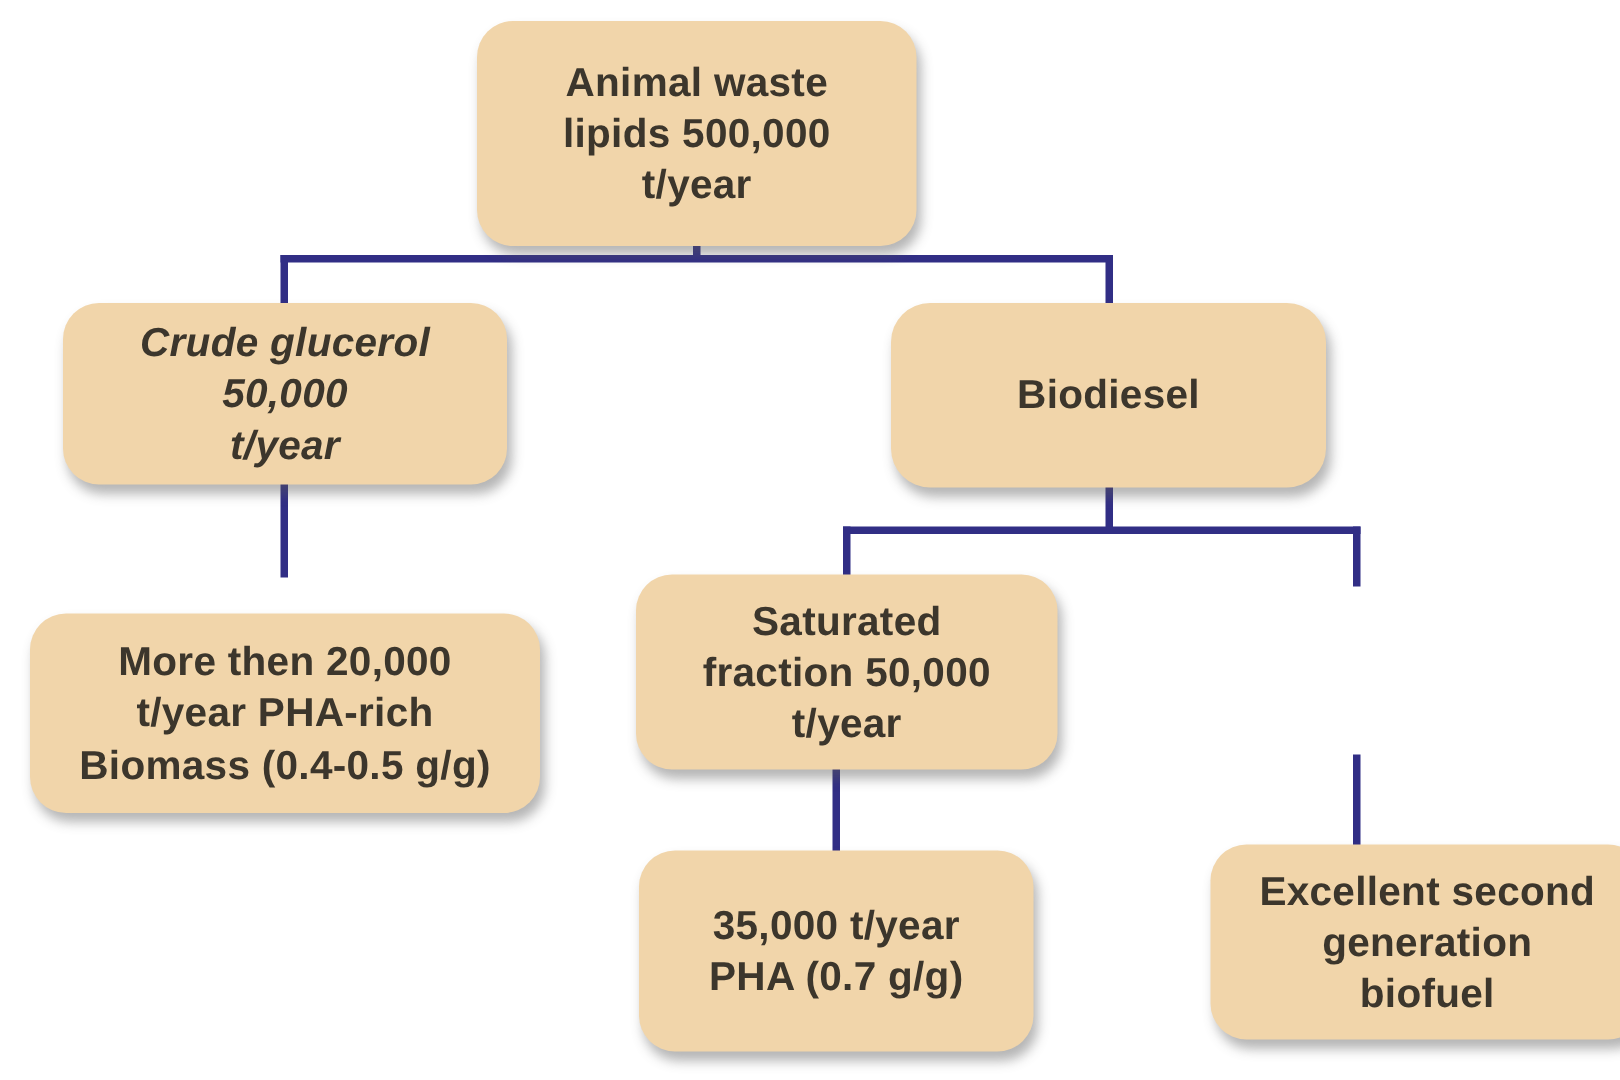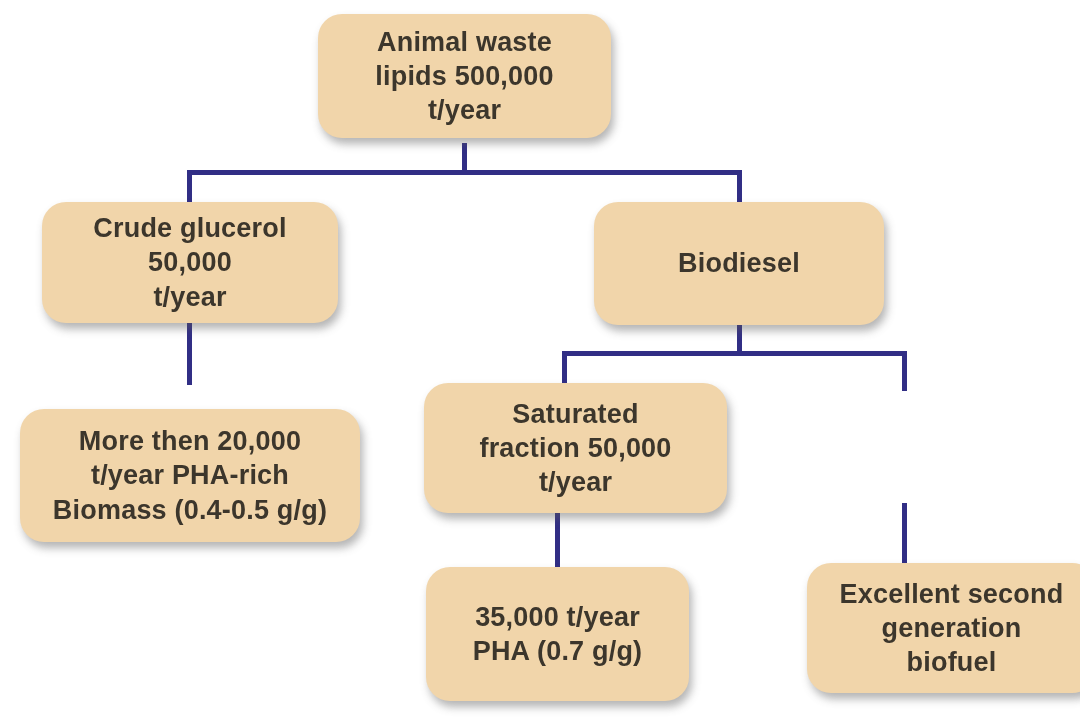"Animal waste" .n-animal { height: 124px -> 150px }
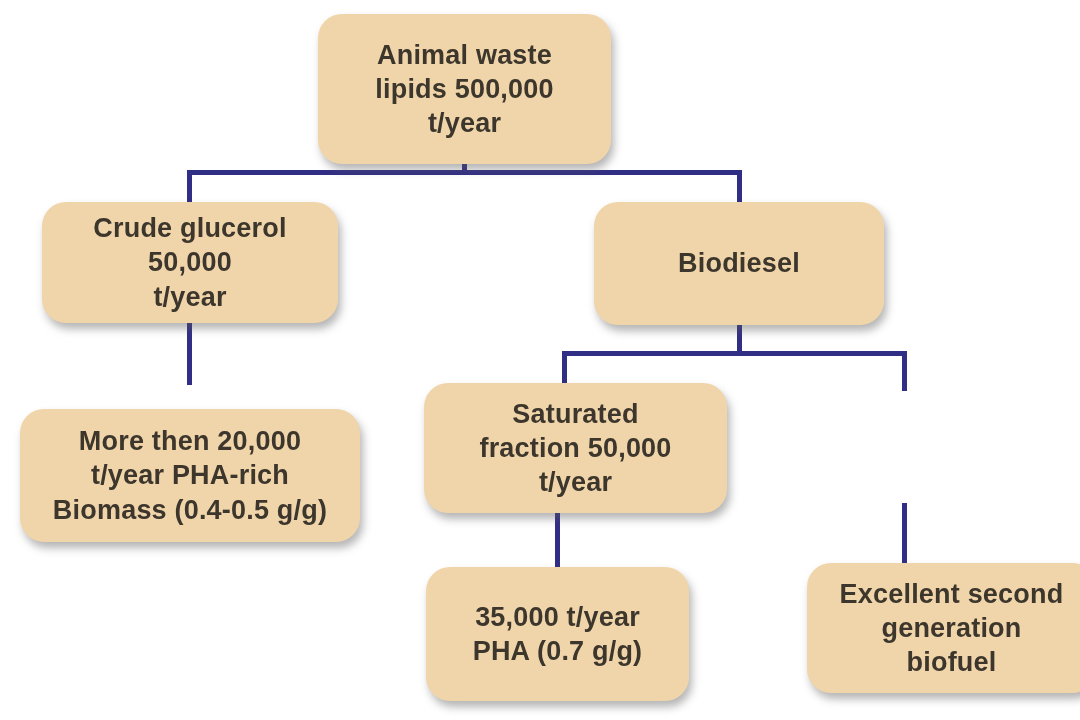"Crude glucerol" .n-crude { font-style: none -> italic }
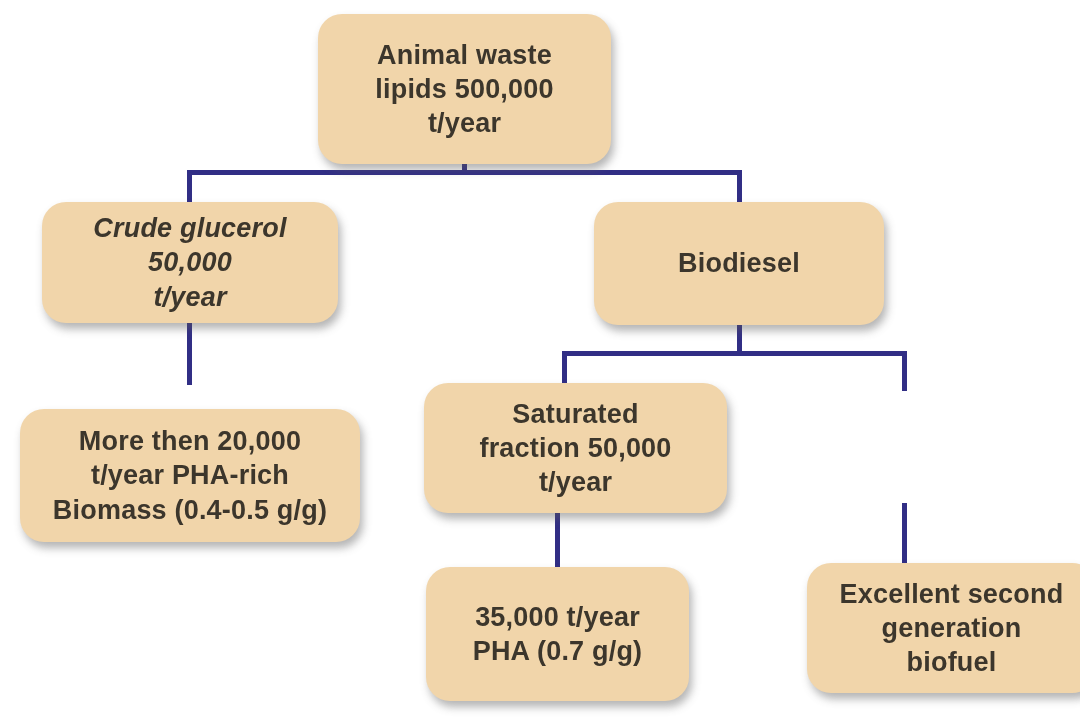"Biodiesel" .n-biodiesel { border-radius: none -> 26px }
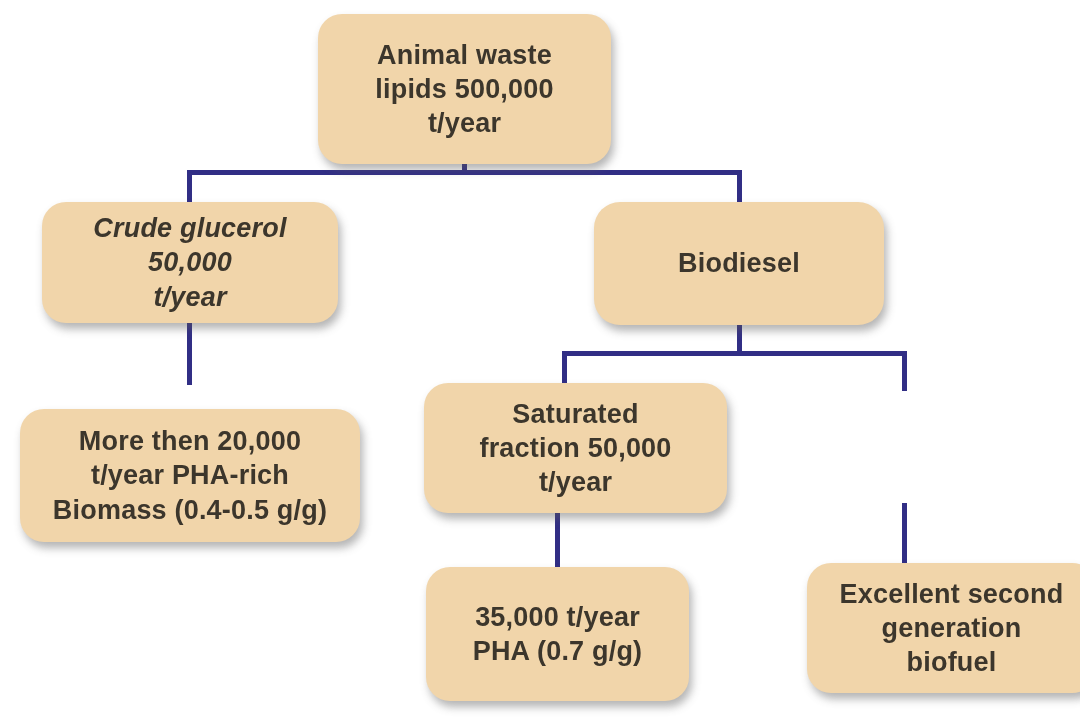"Saturated" .n-saturated { width: 303px -> 281px }
